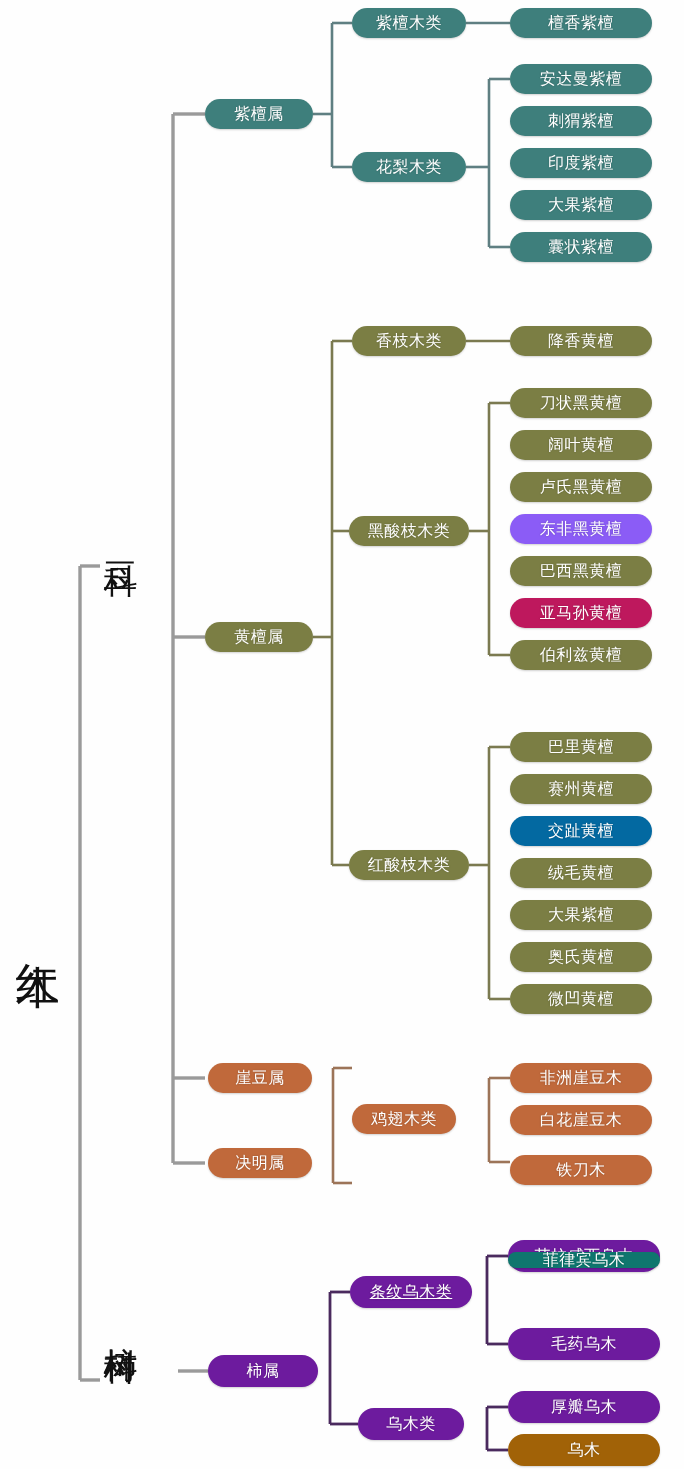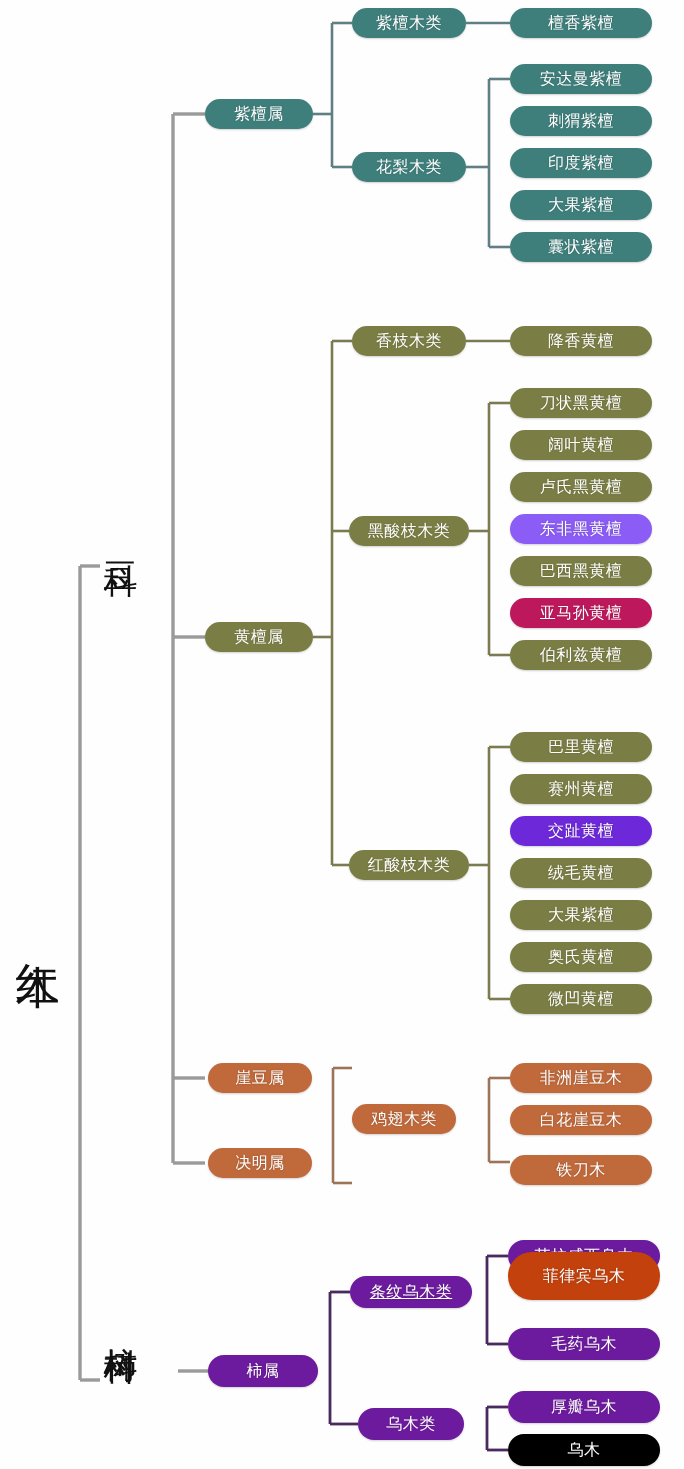"交趾黄檀" div.node { background: #6d28d9 -> #0369a1 }
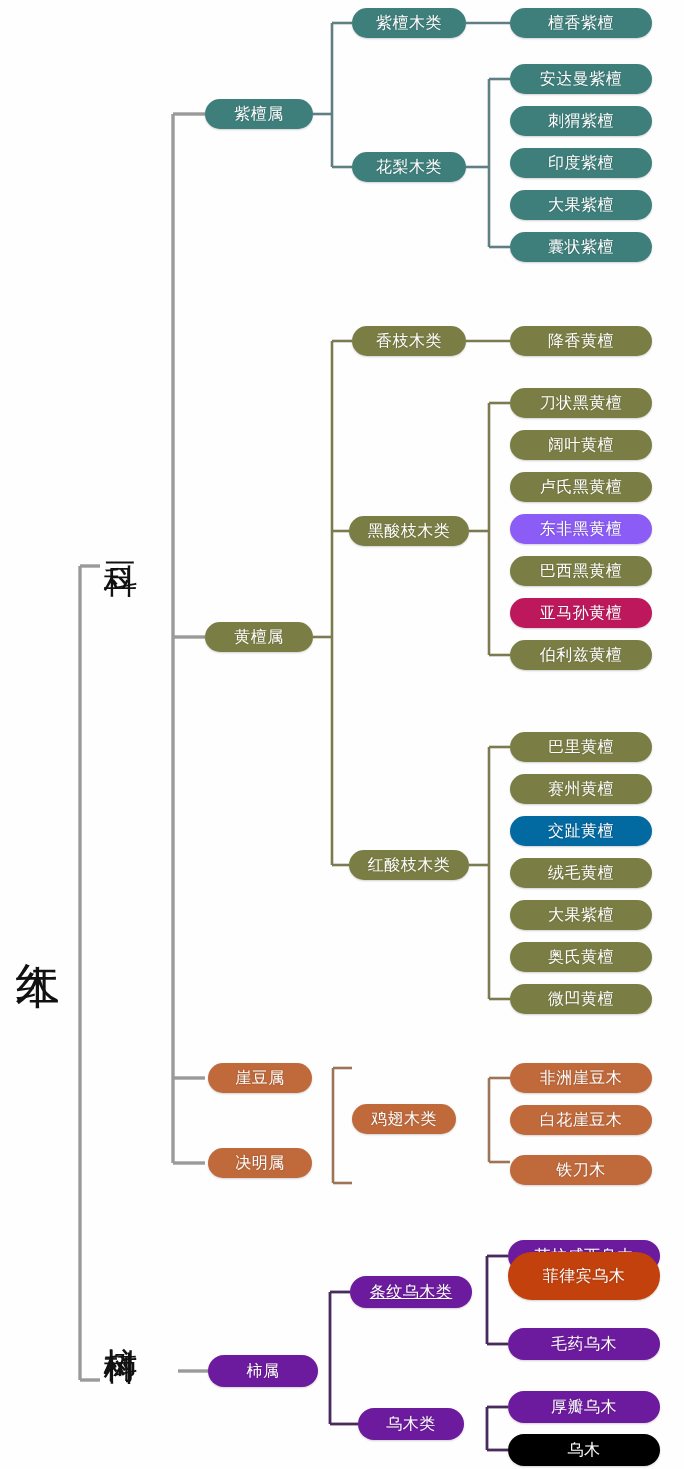"菲律宾乌木" div.node { background: #c2410c -> #0f766e; height: 48px -> 16px }
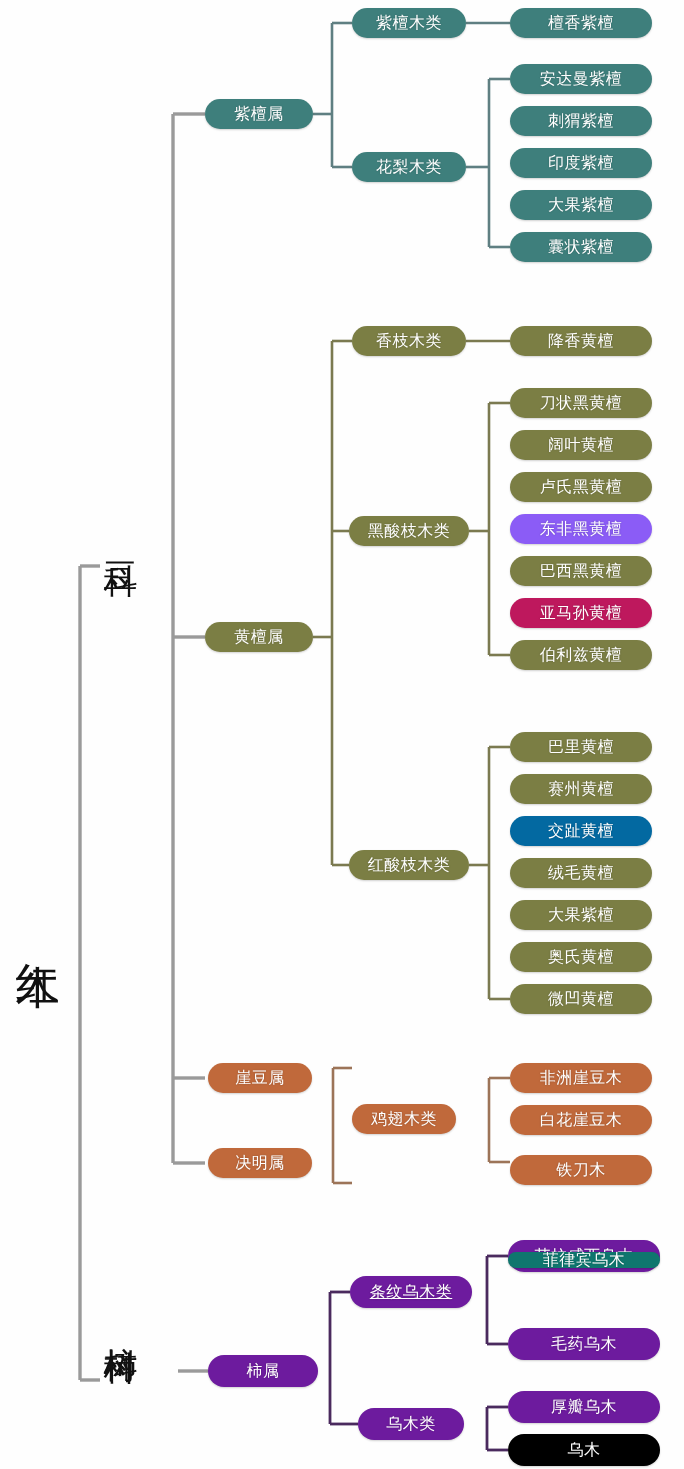"乌木" div.node { background: #000000 -> #a16207 }
